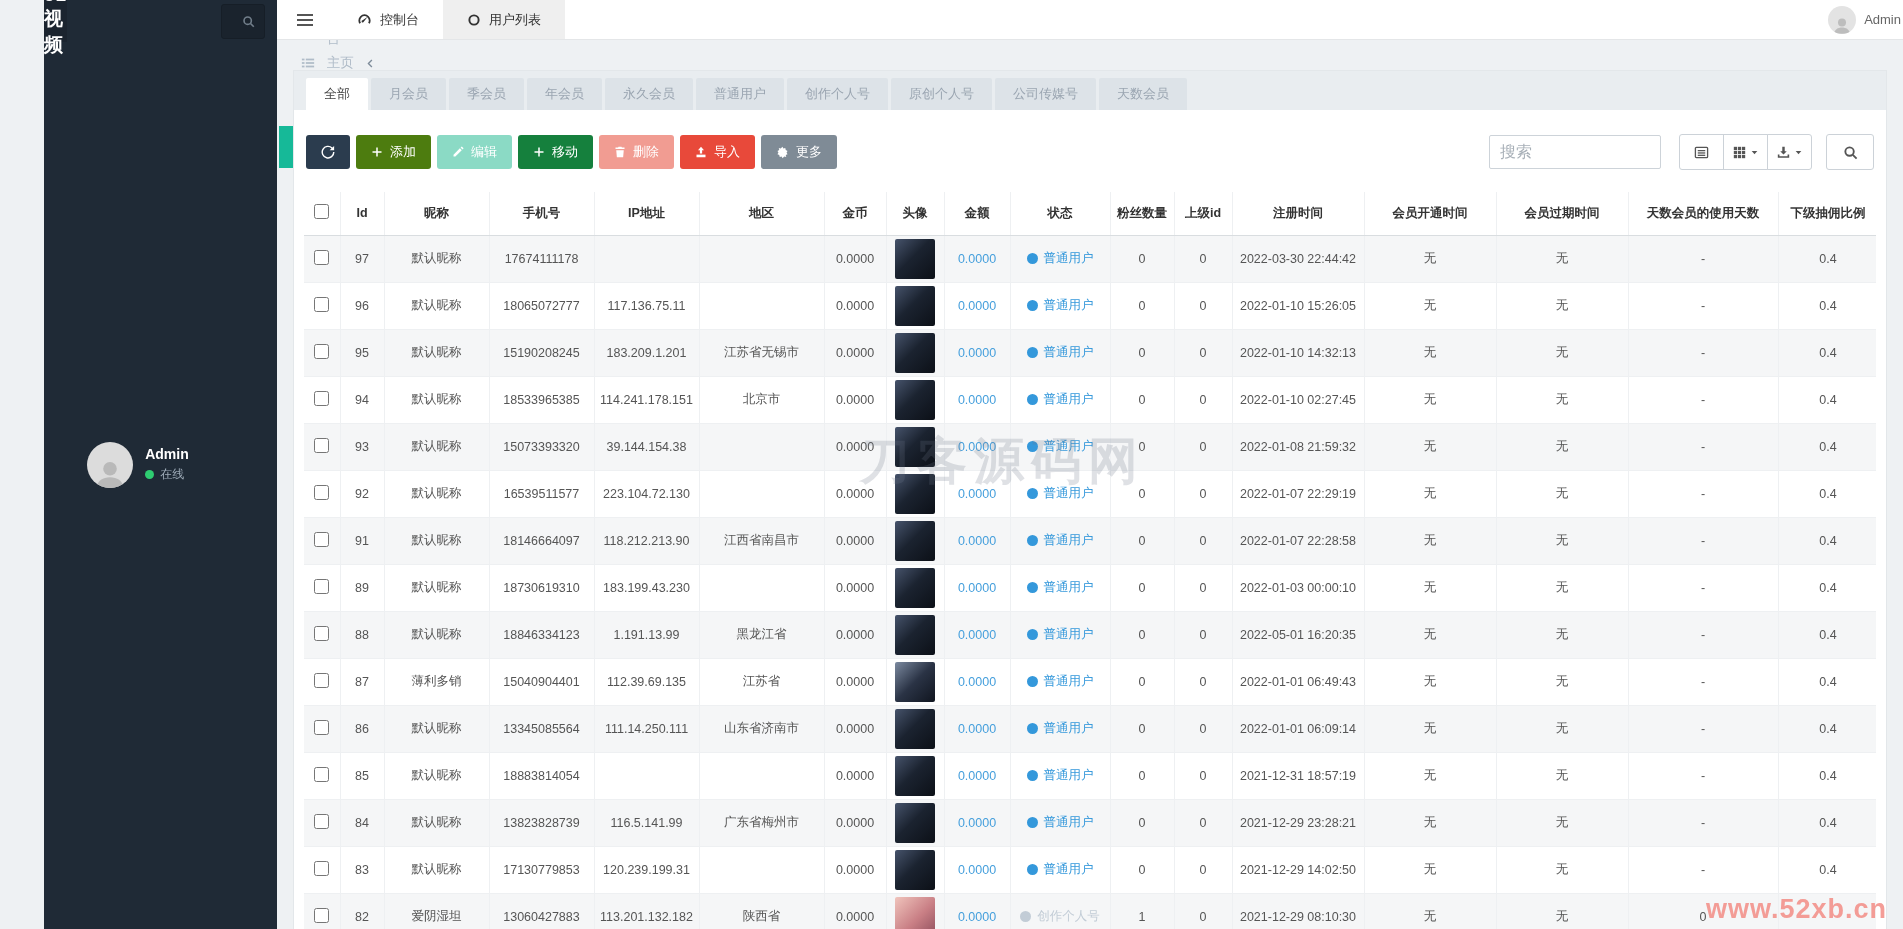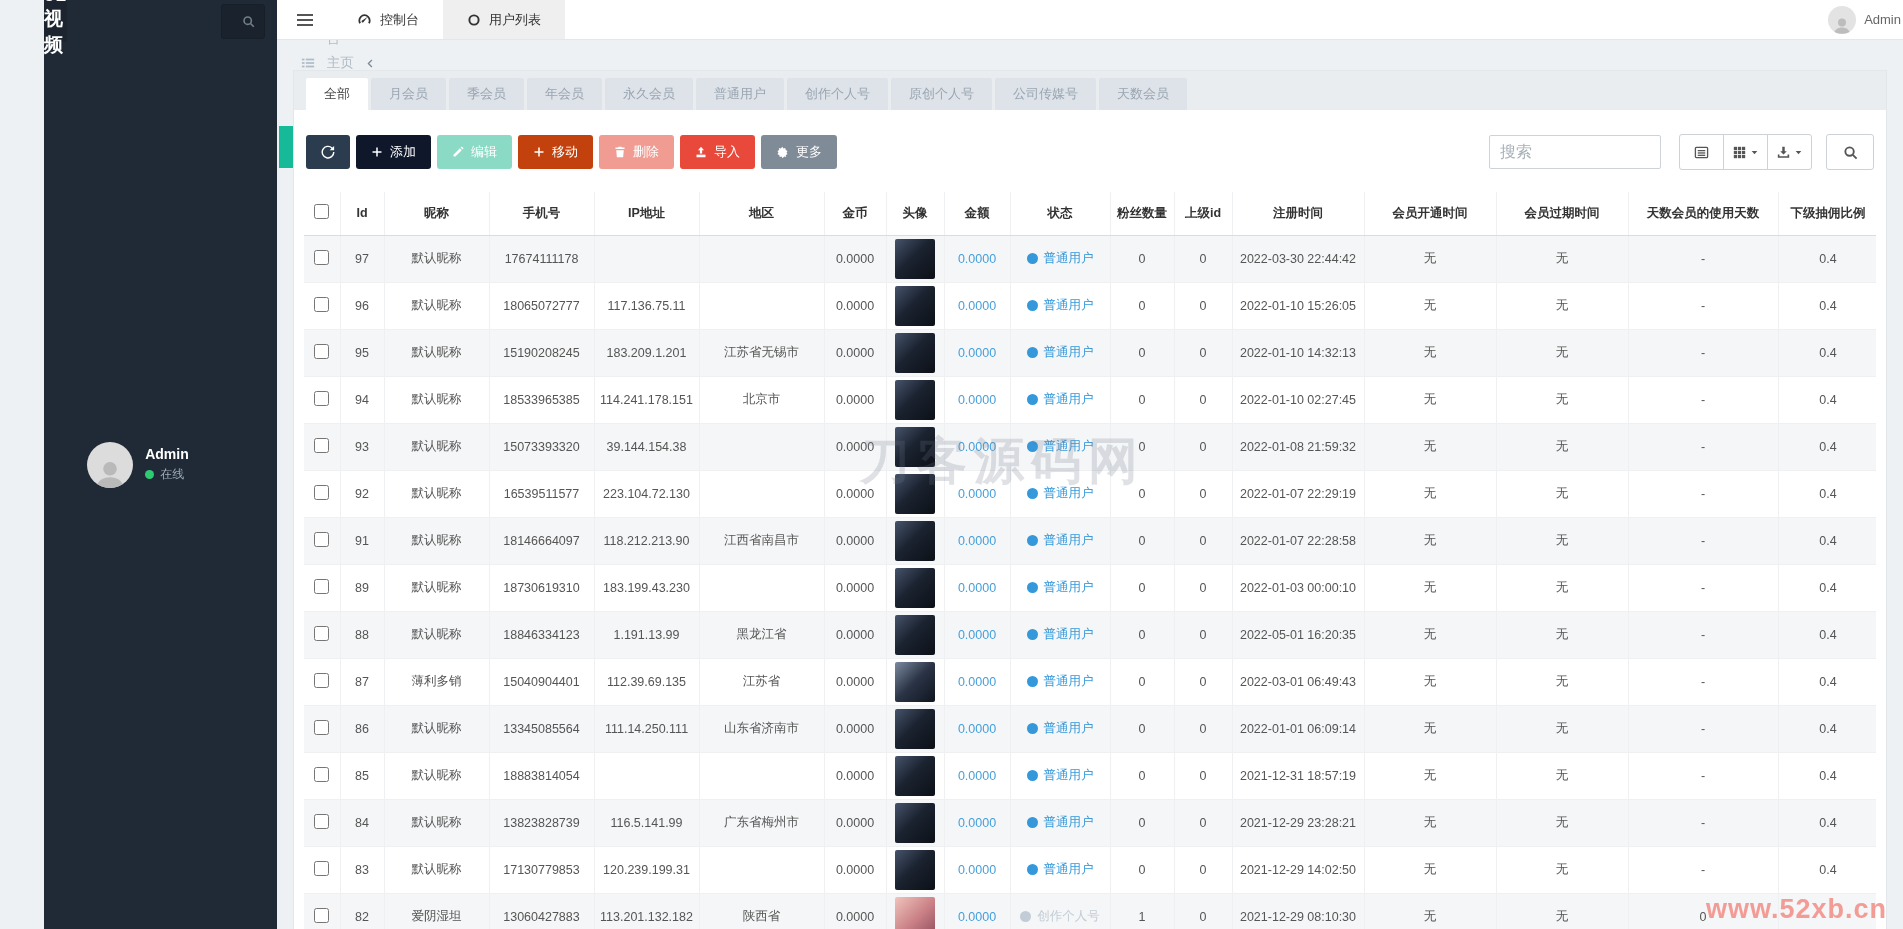"添加" button.tbtn { background: #0f172a -> #4d7c0f }
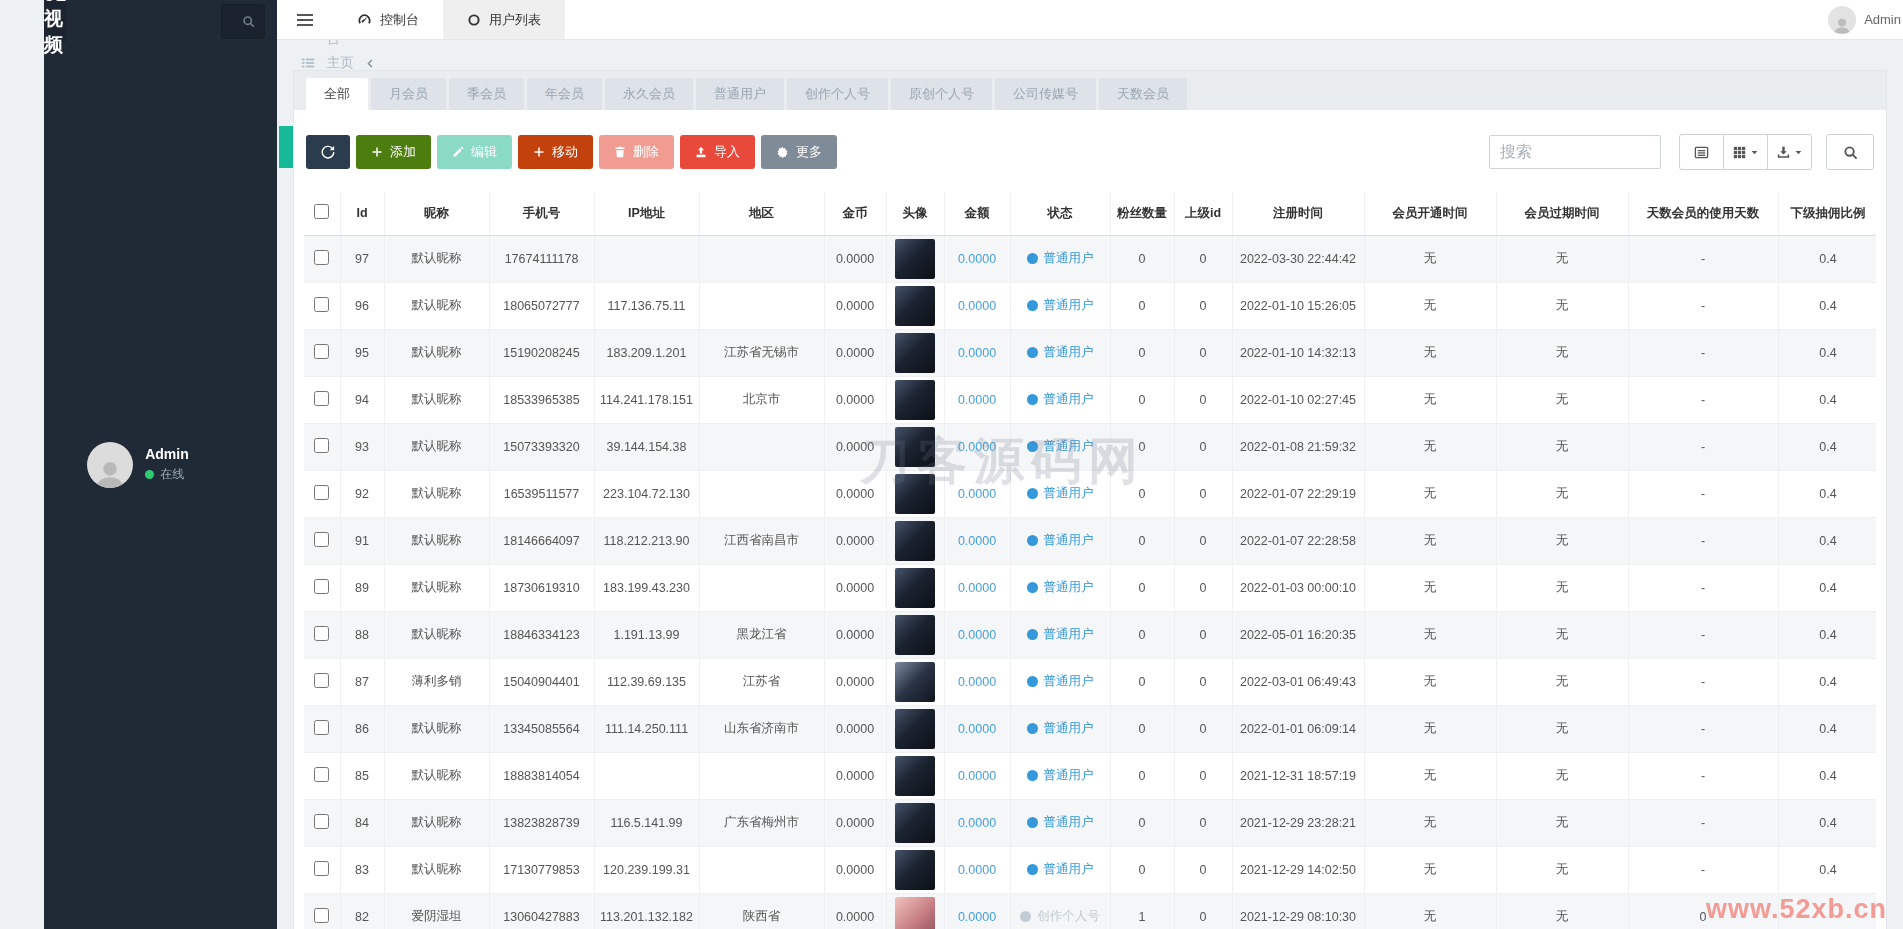"移动" button.tbtn { background: #c2410c -> #15803d }
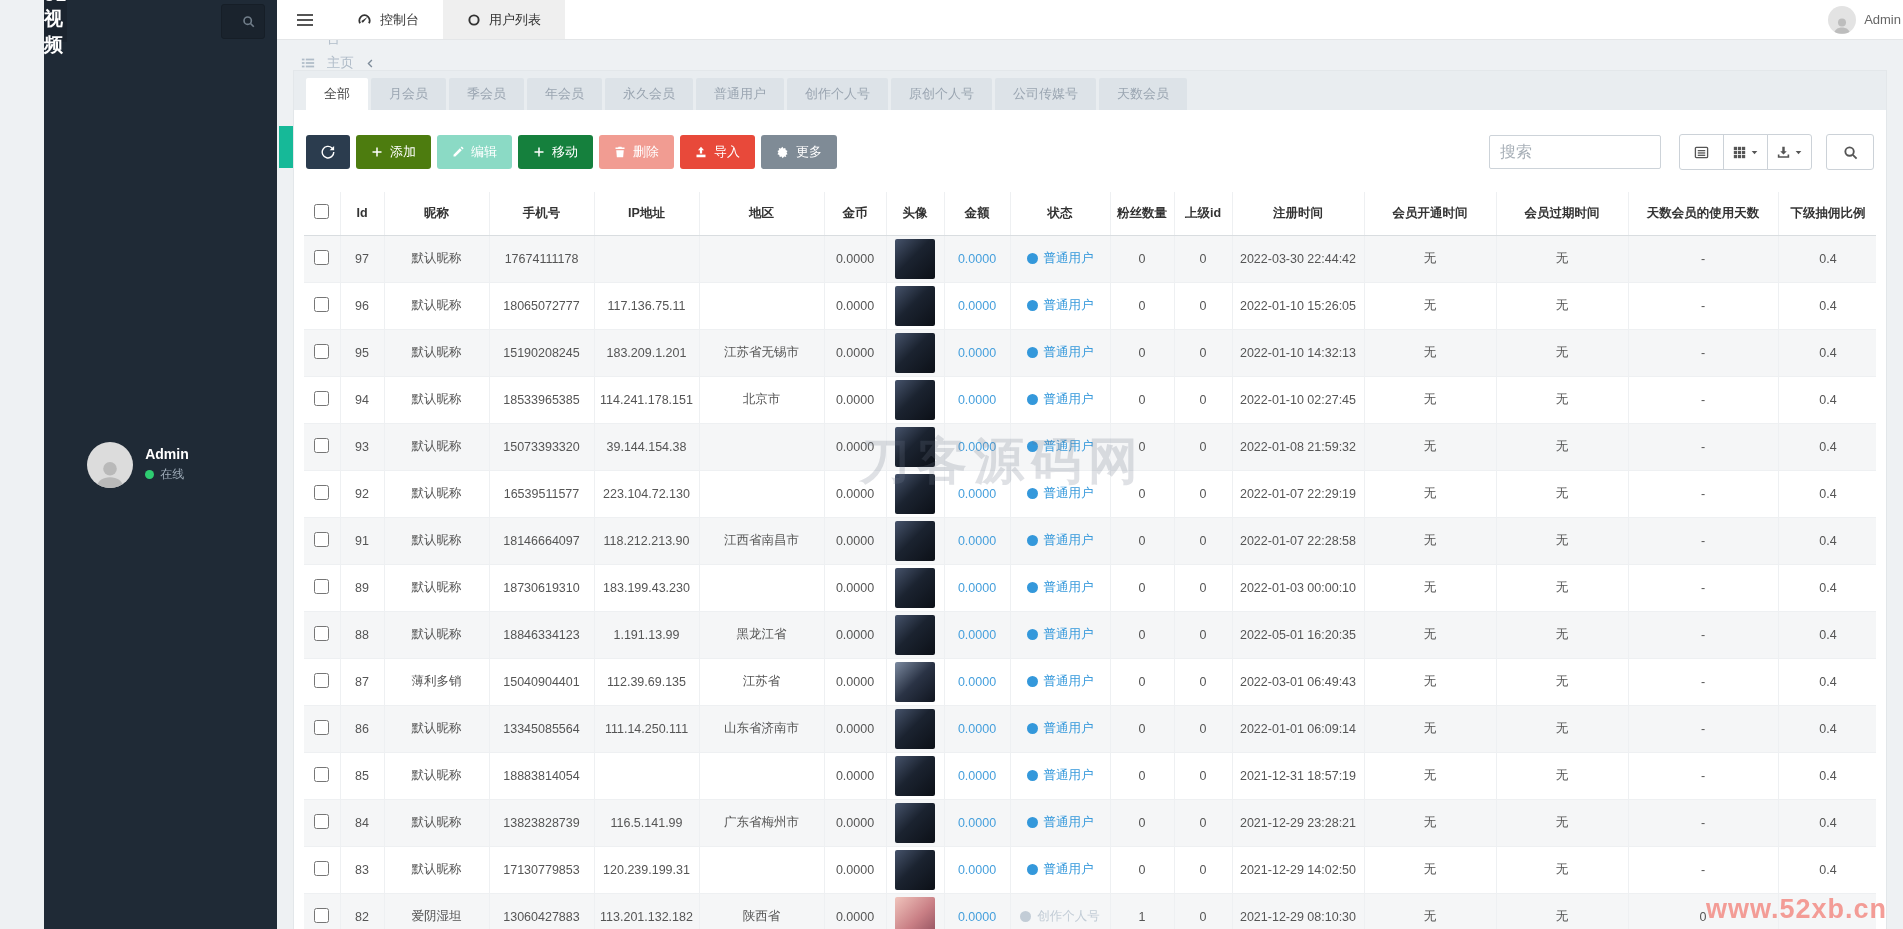"2022-03-01 06:49:43" td { text: 2022-03-01 -> 2022-01-01 }
